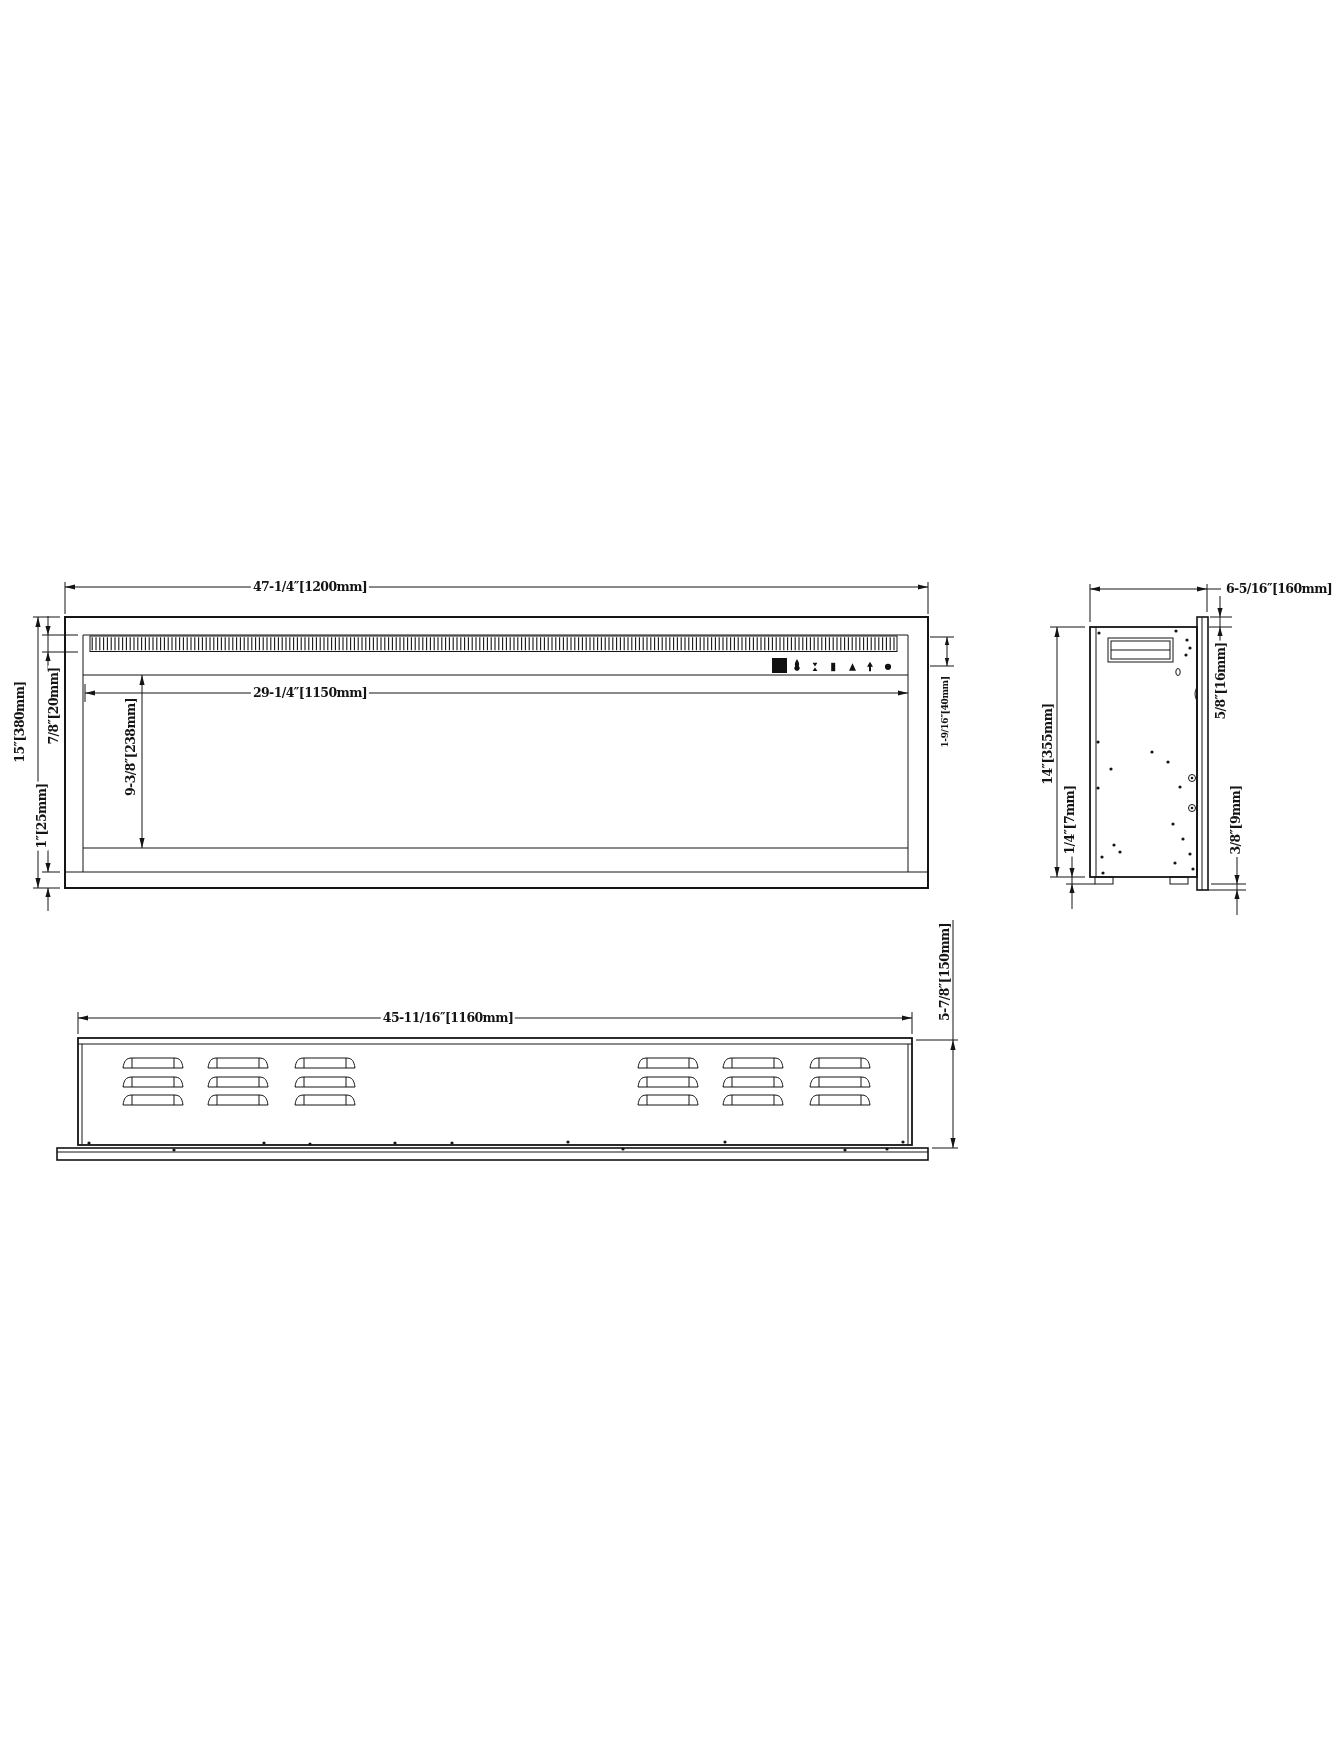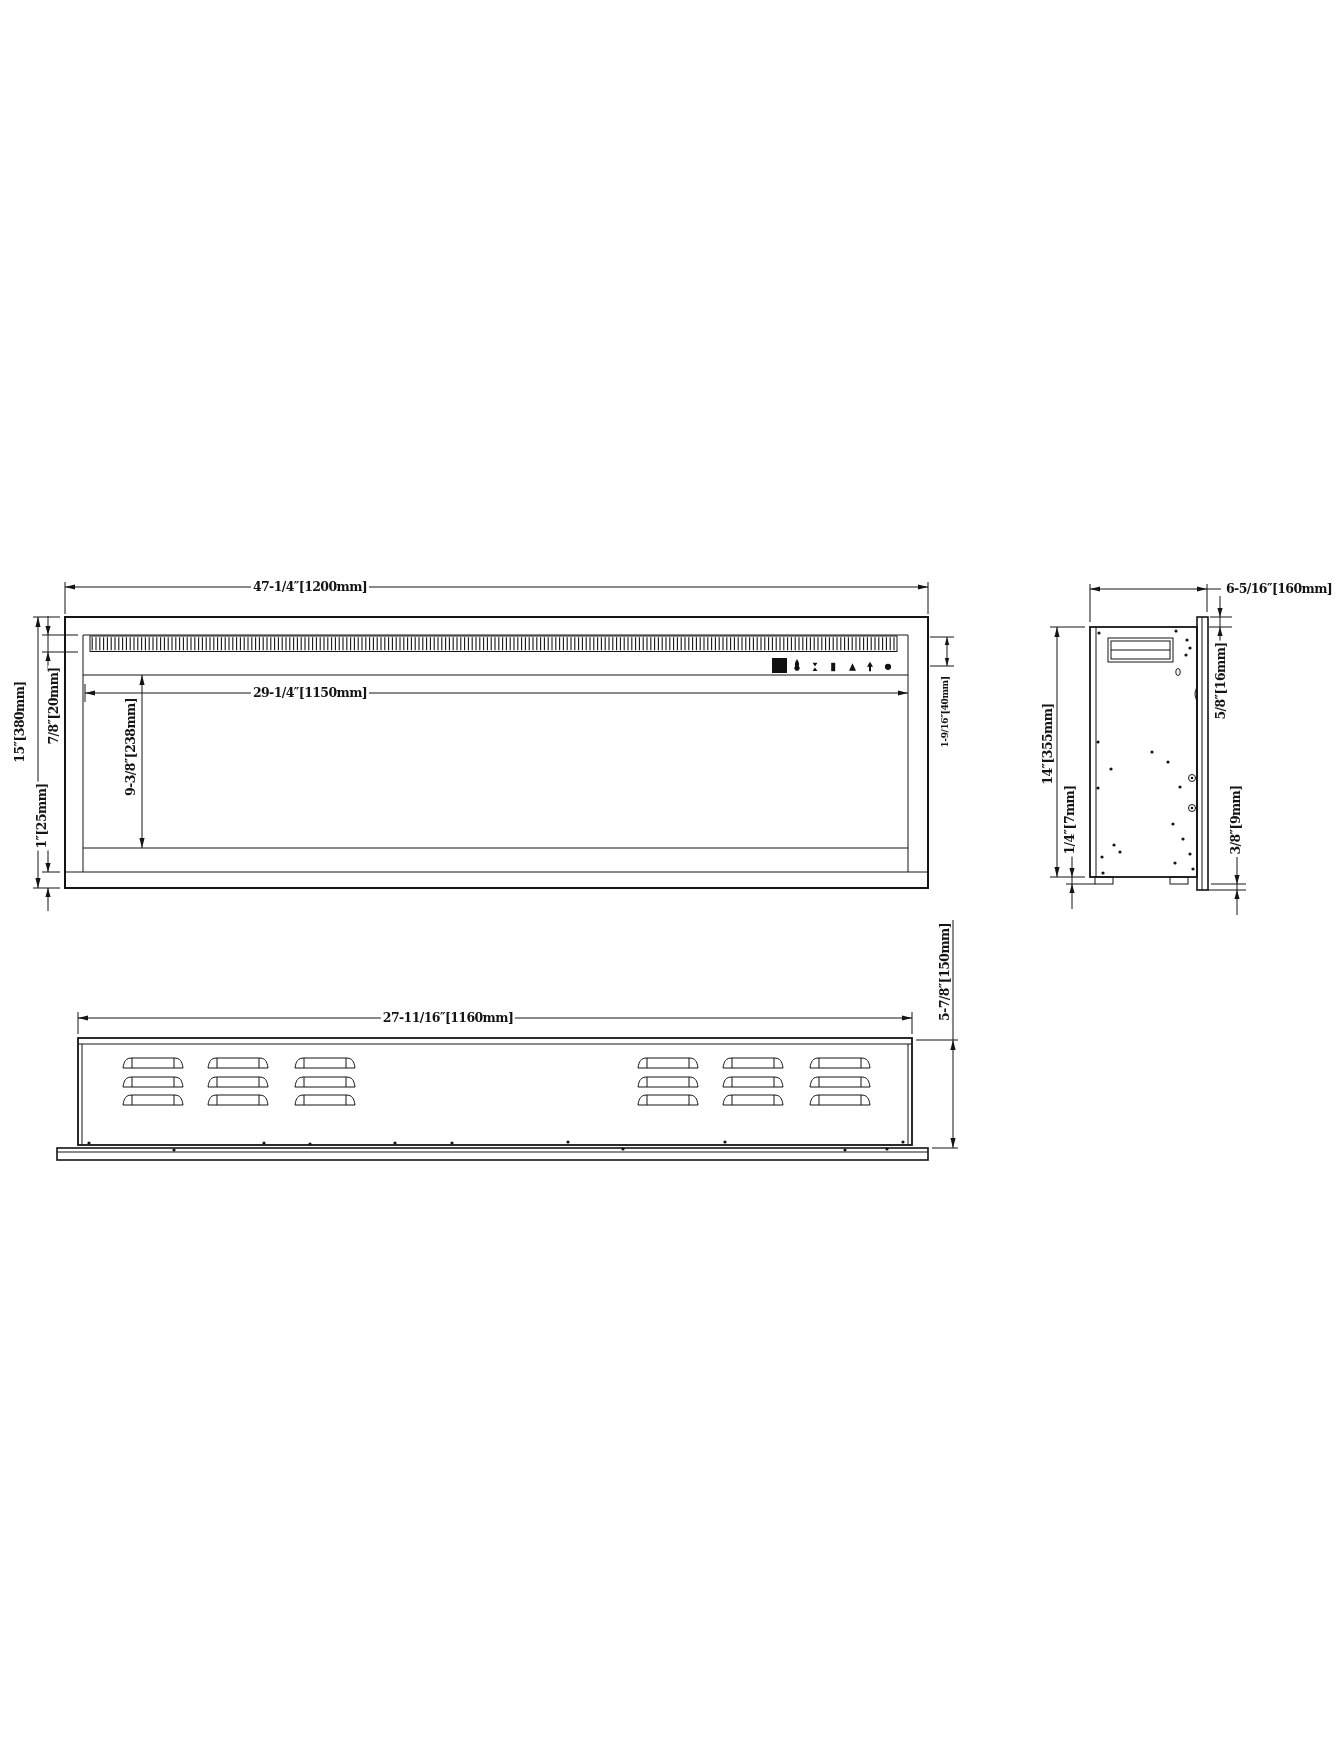"27-11/16″[1160mm]" span.dim { text: 27-11/16 -> 45-11/16 }
